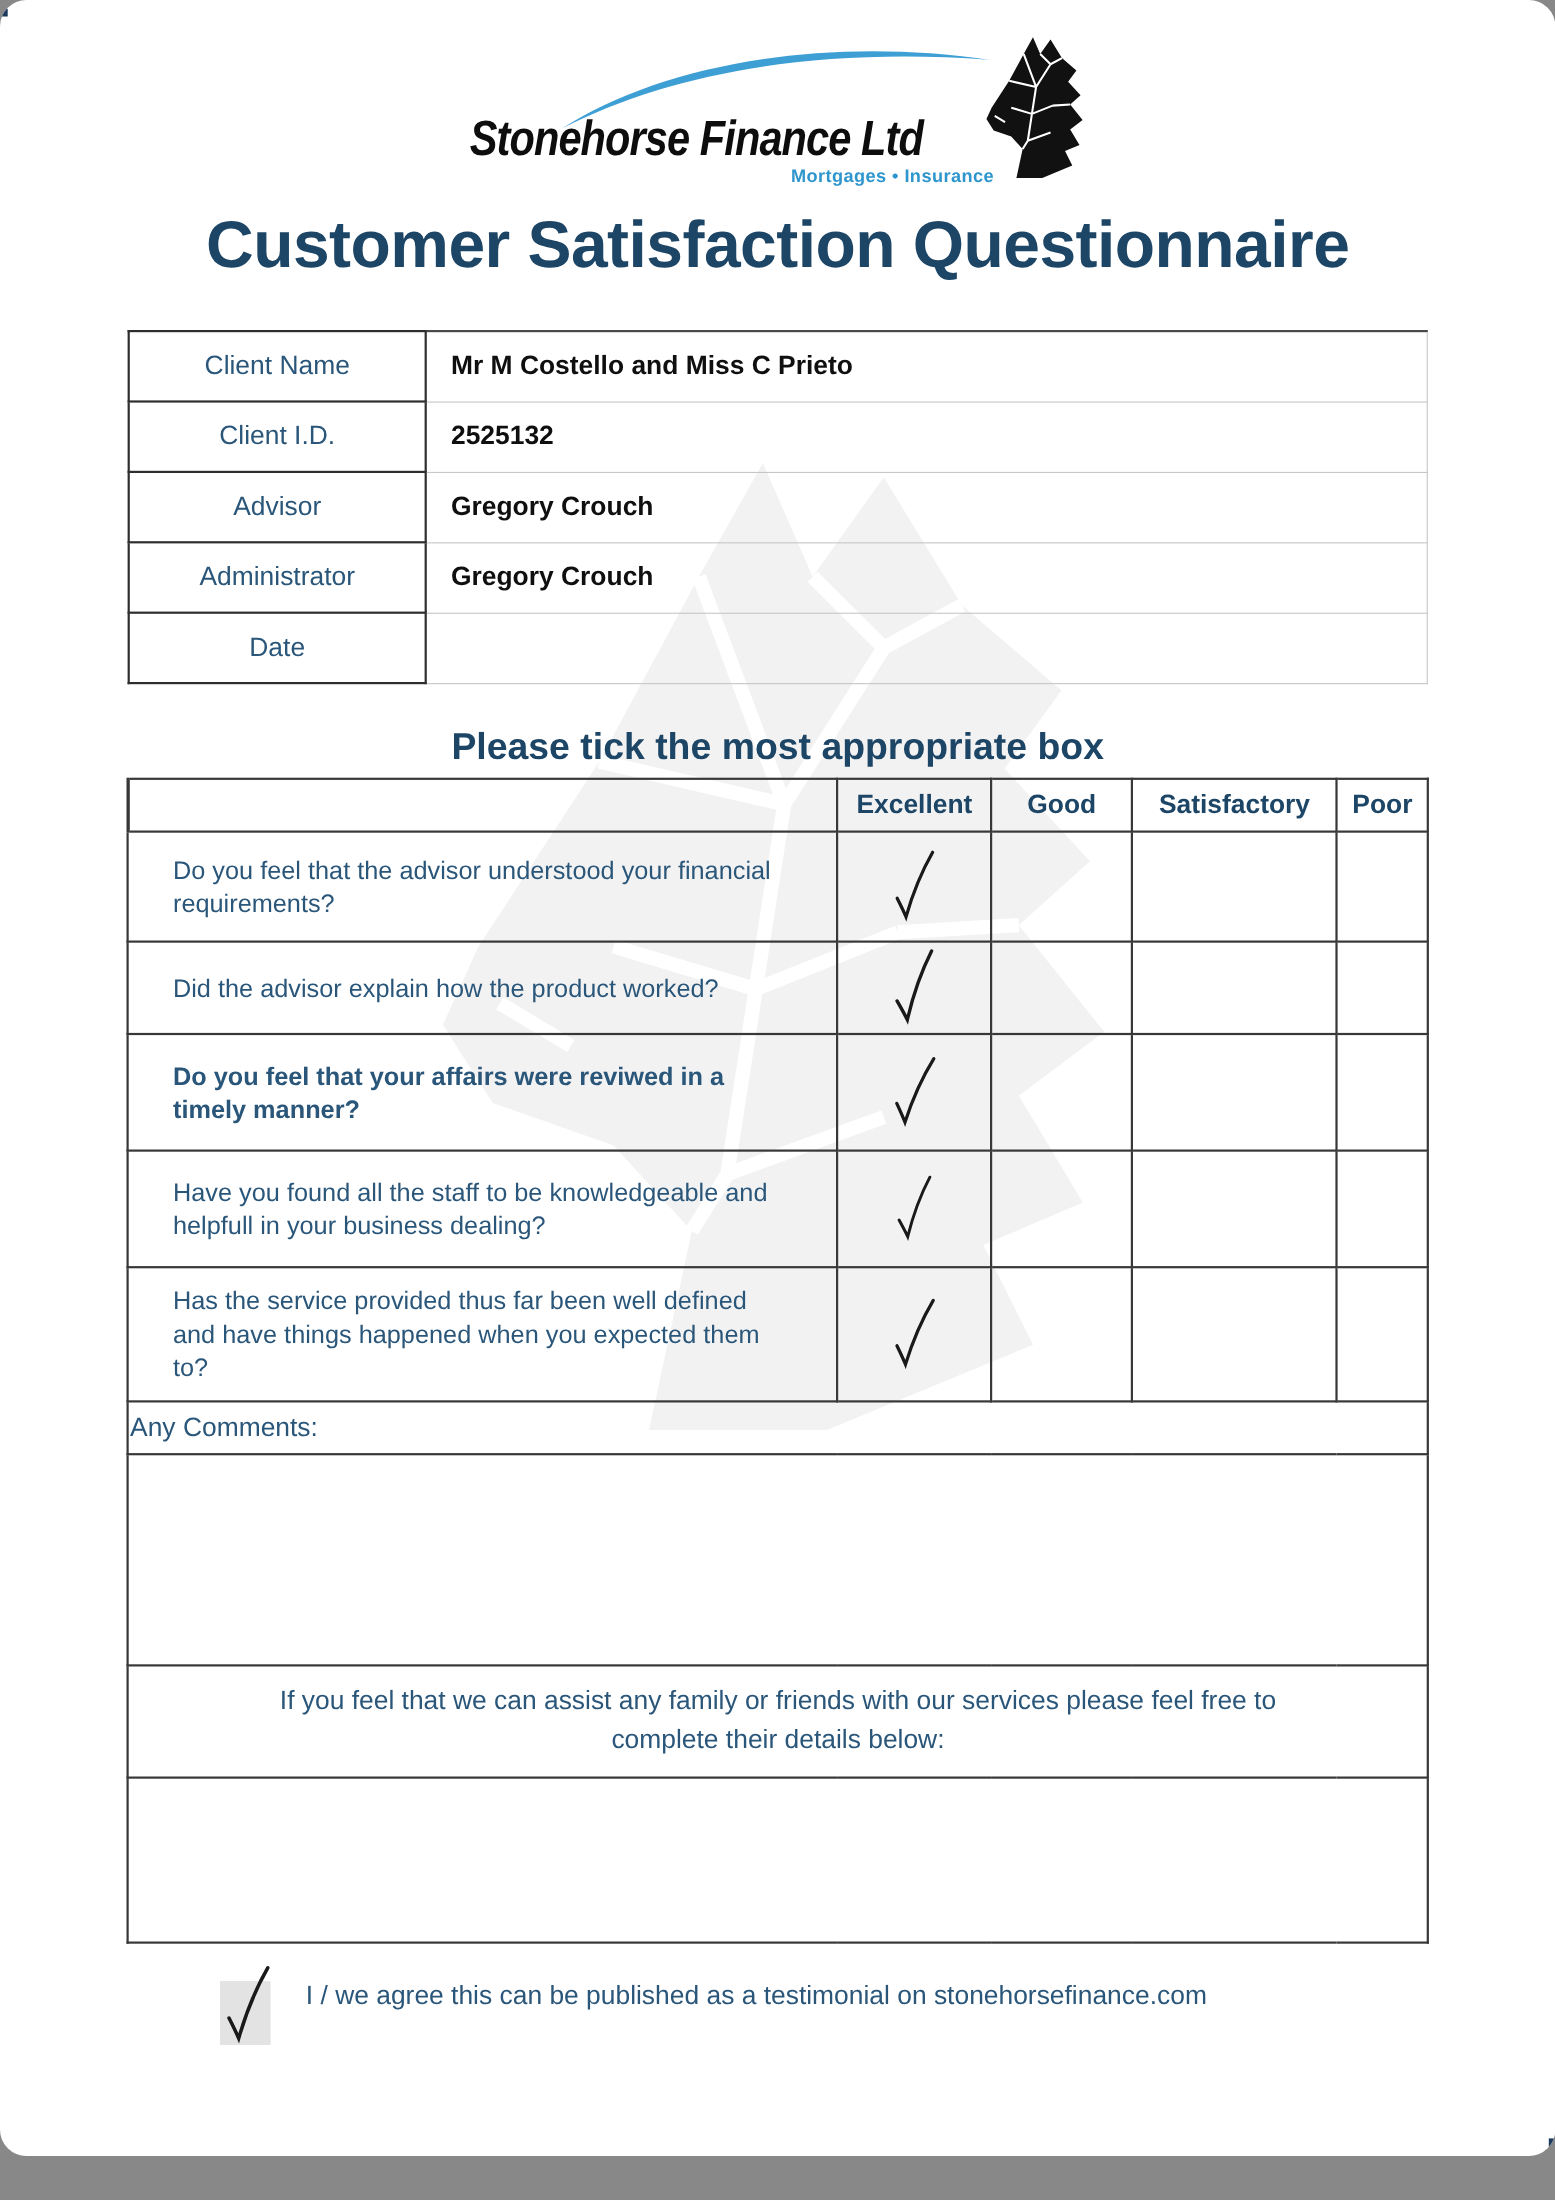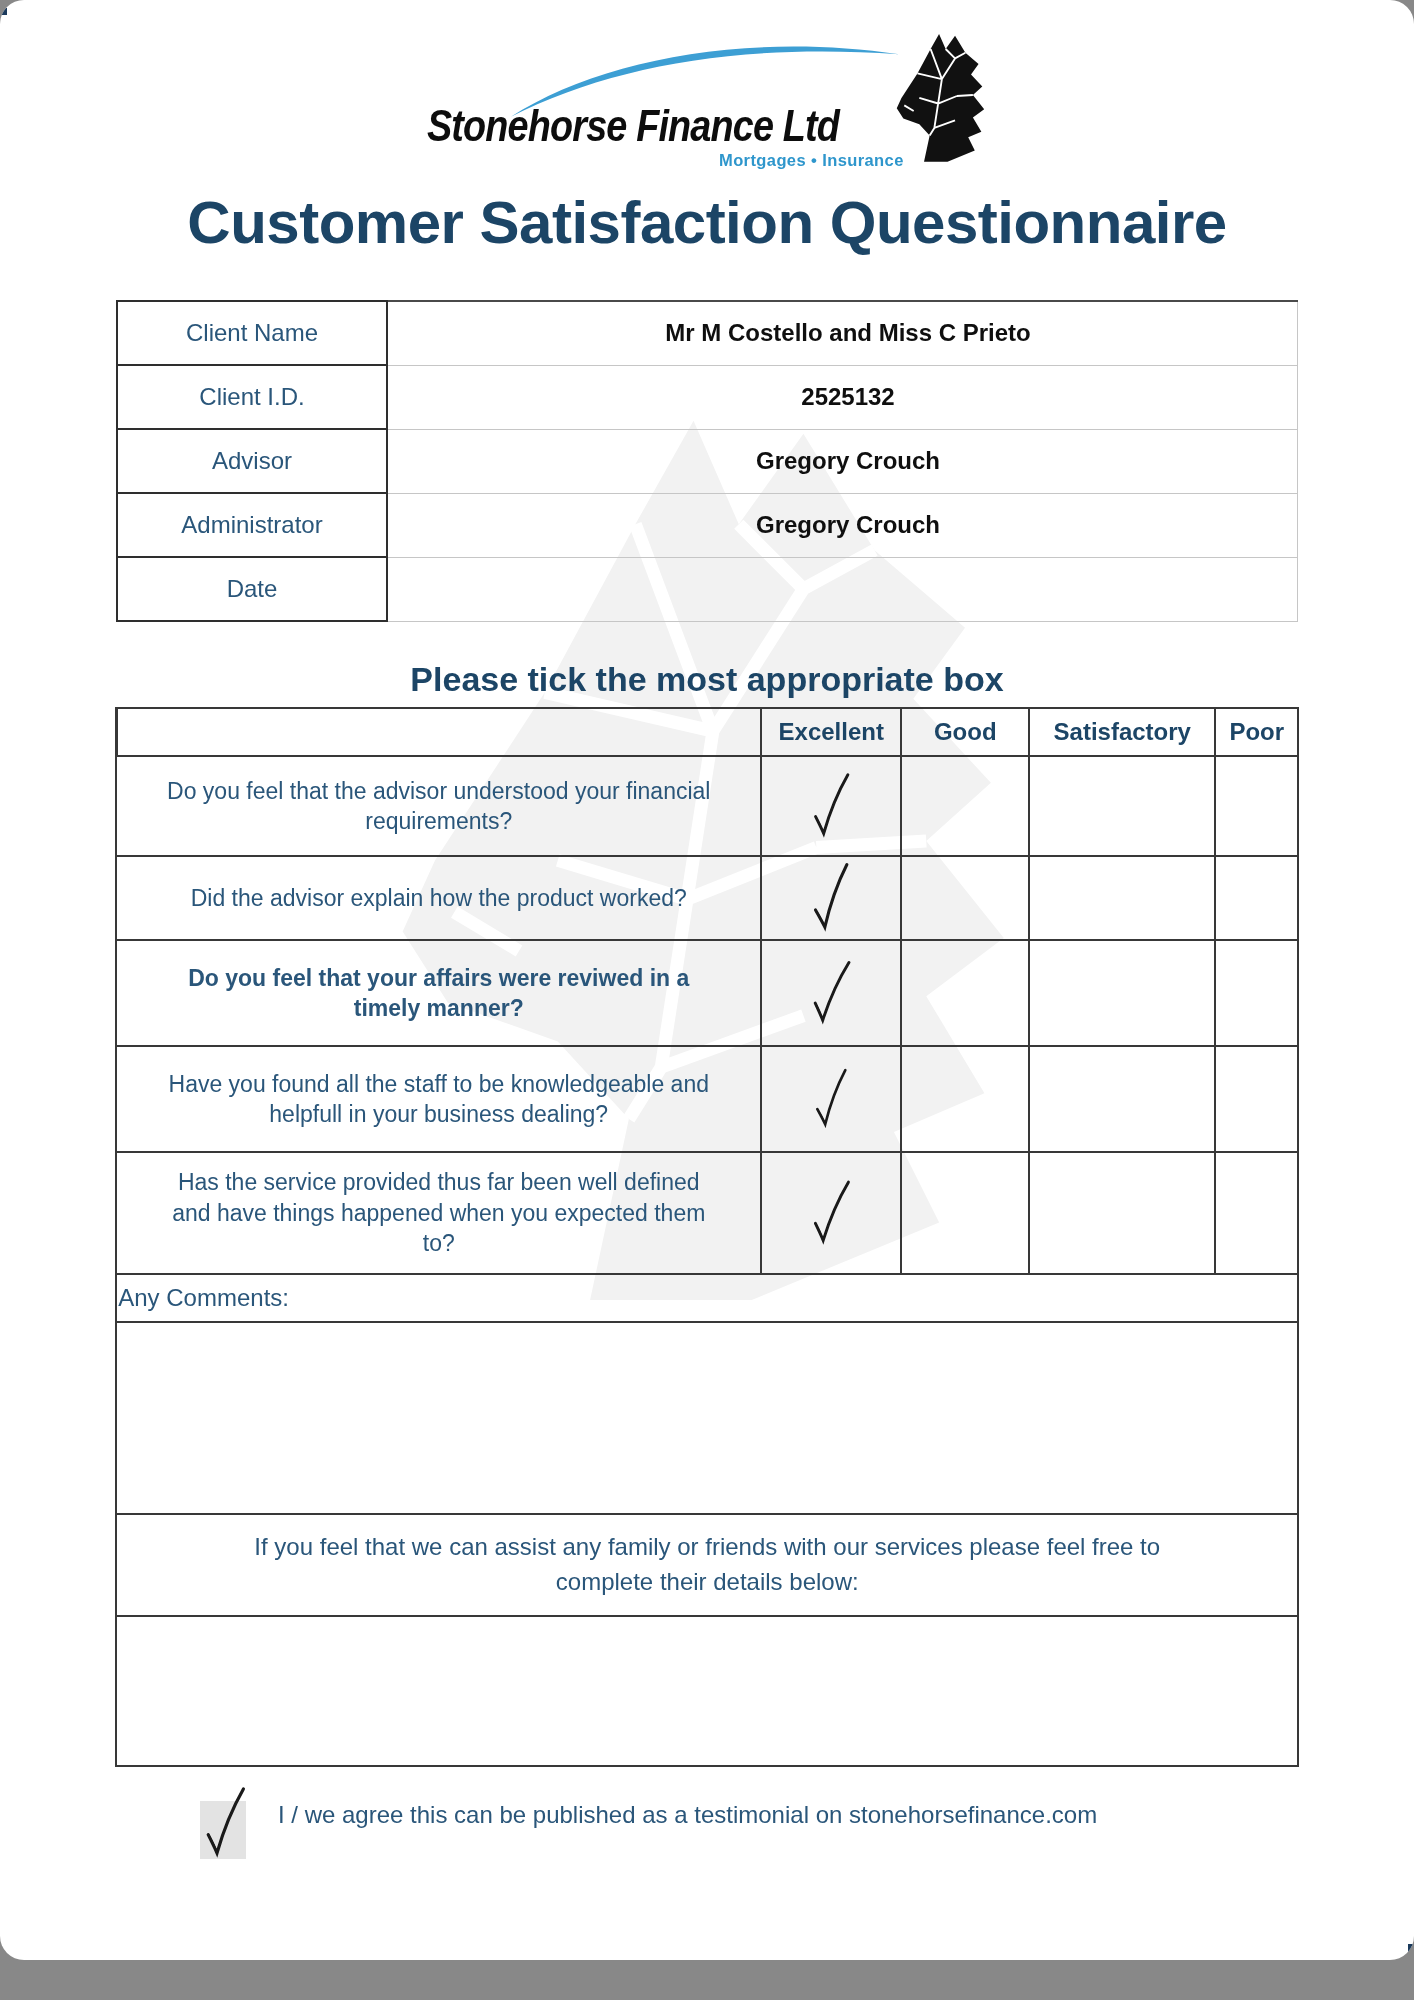"Mr M Costello and Miss" .client-table .ci-value { padding-left: 12px -> 22px; text-align: center -> none }
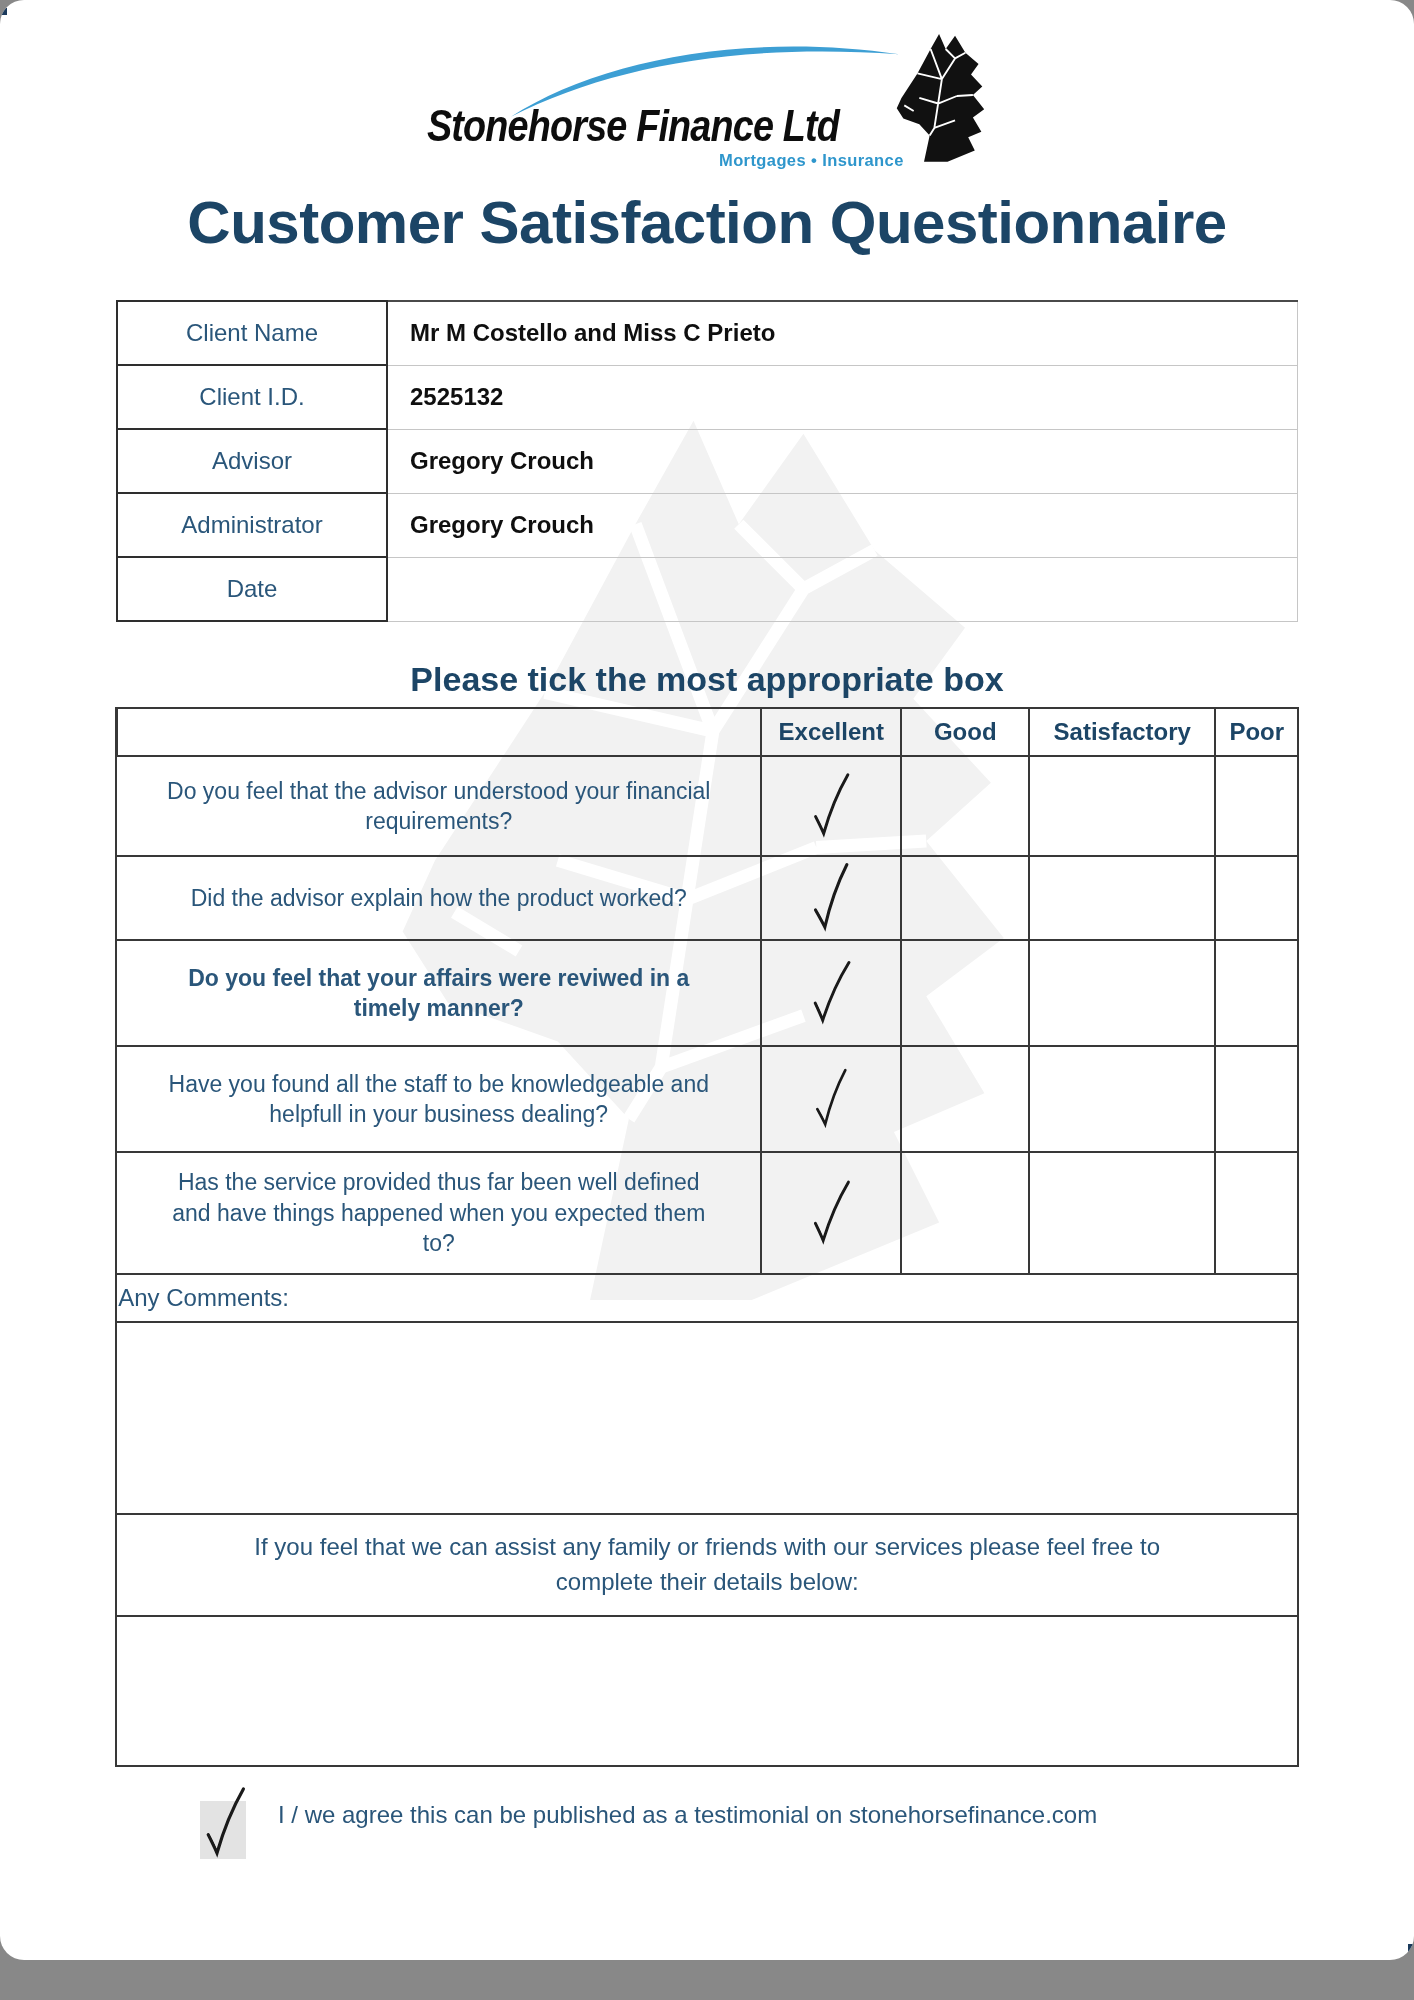"Do you feel that the" .rating-table td.q { text-align: center -> left }
